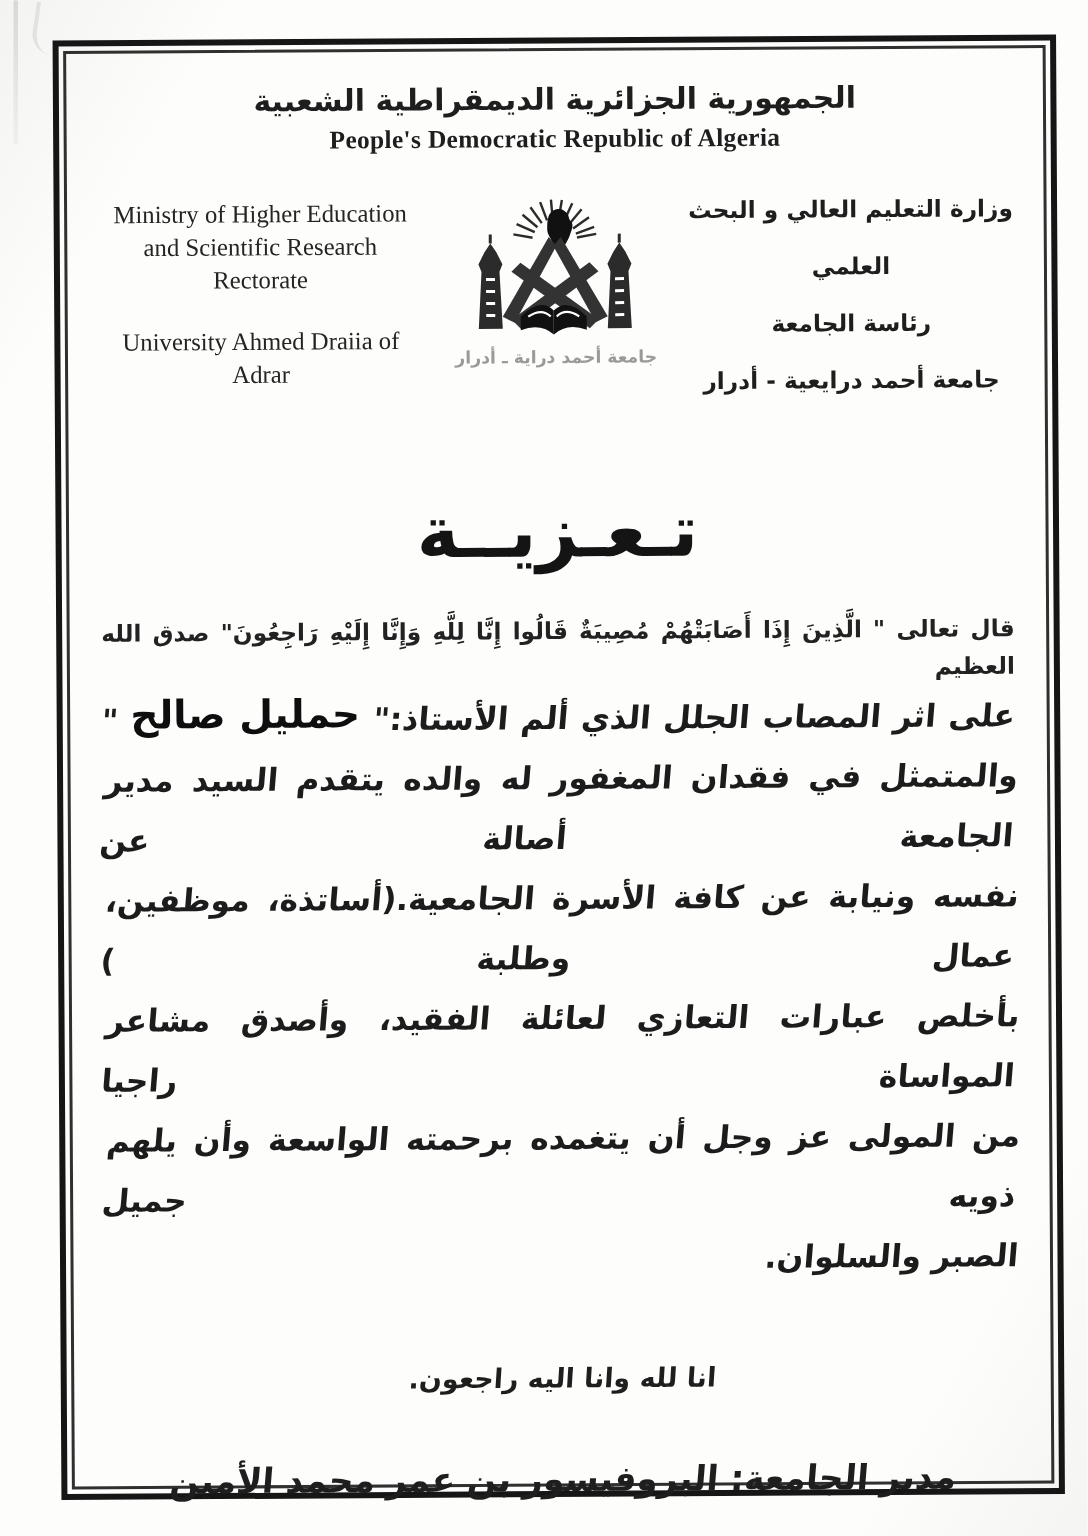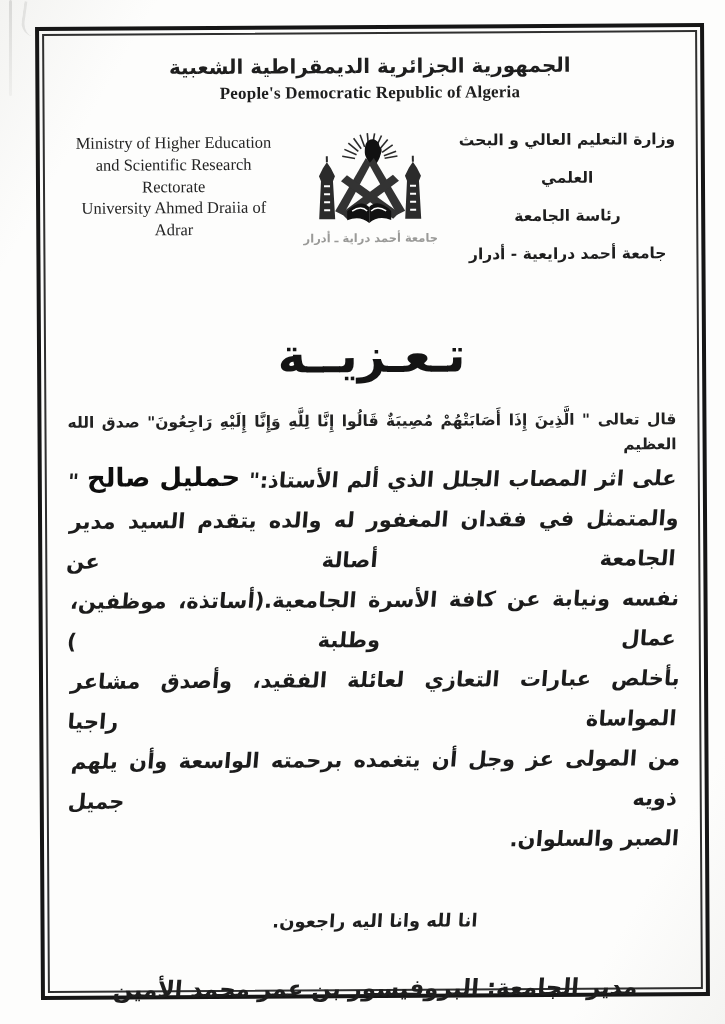"University Ahmed Draiia of Adrar" .lh-left .uni { margin-top: none -> 20px }
